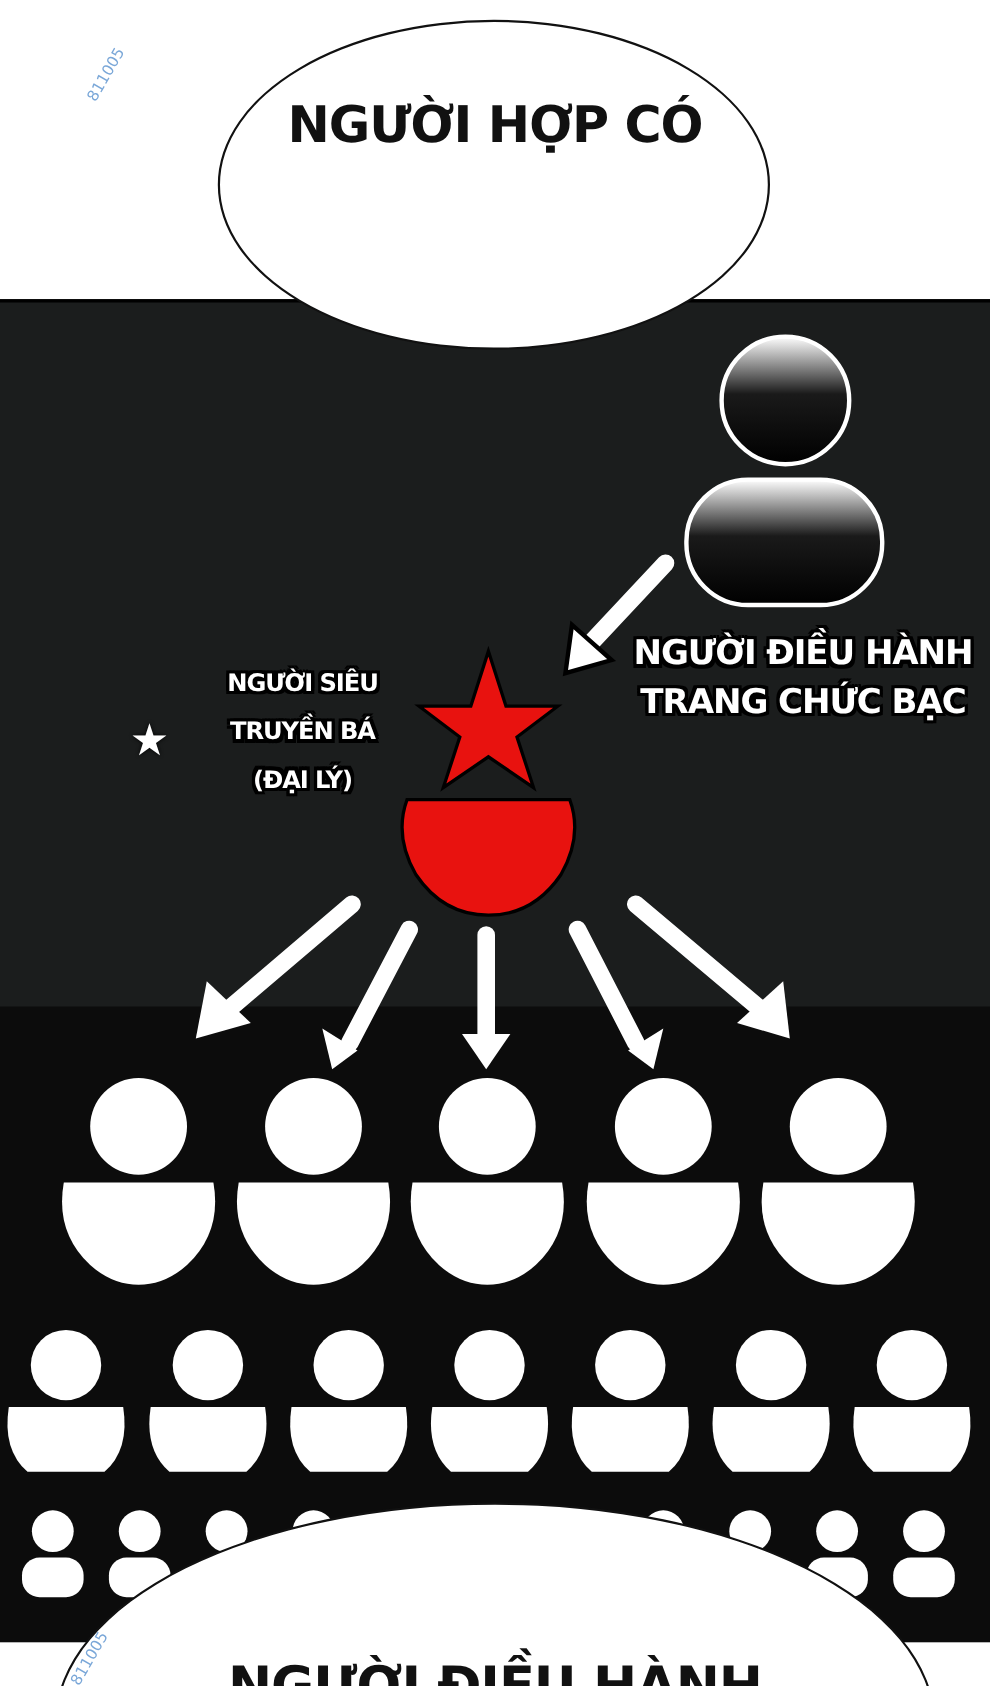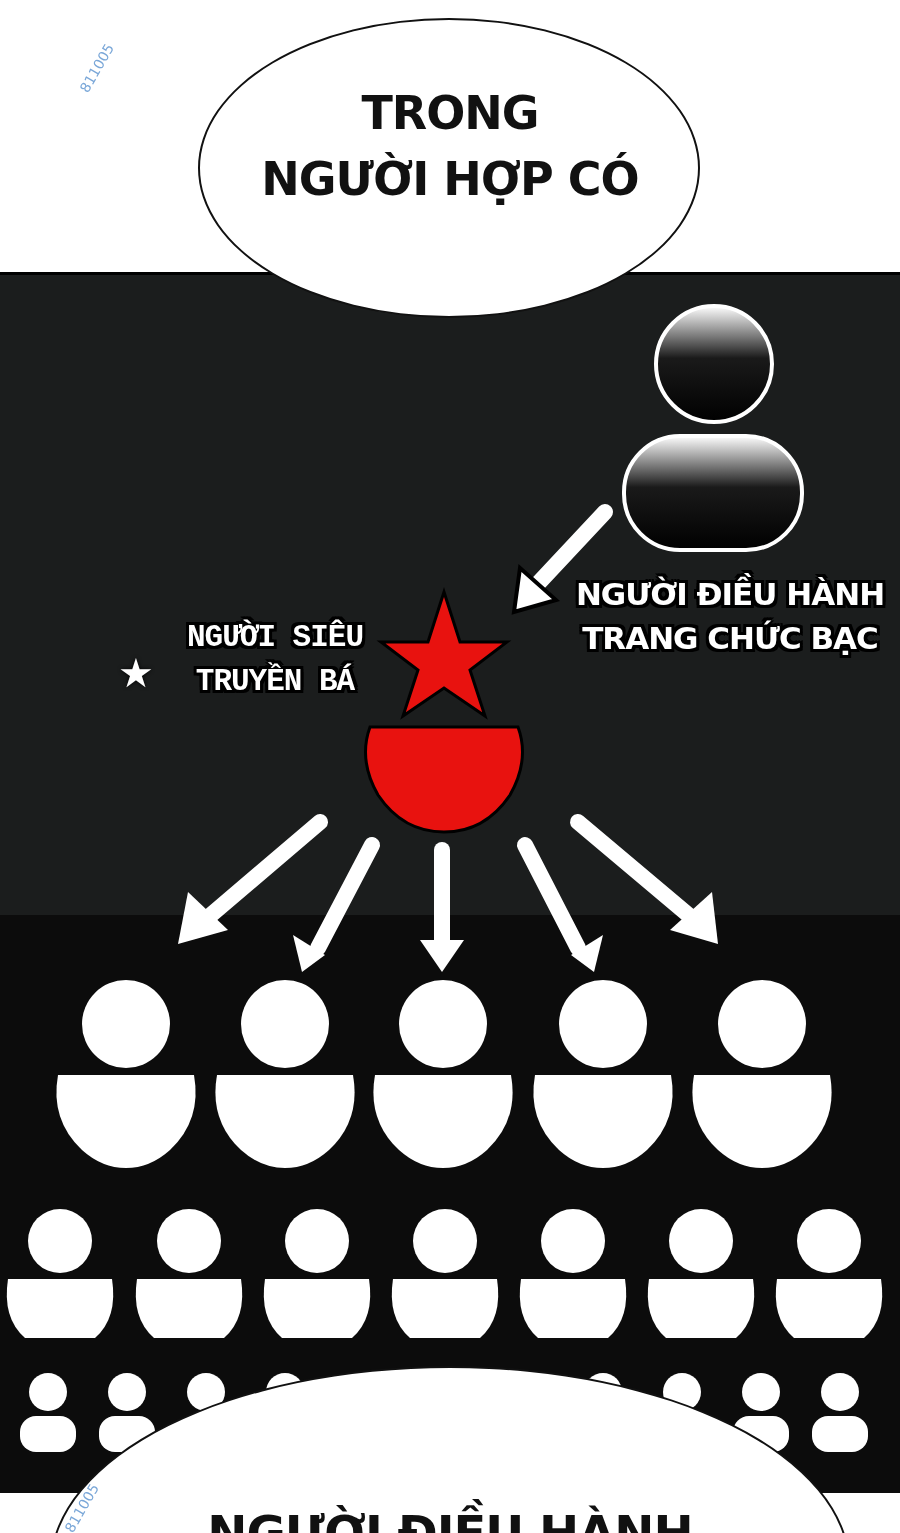"TRONG" div { html: <div>TRONG</div> -> none }
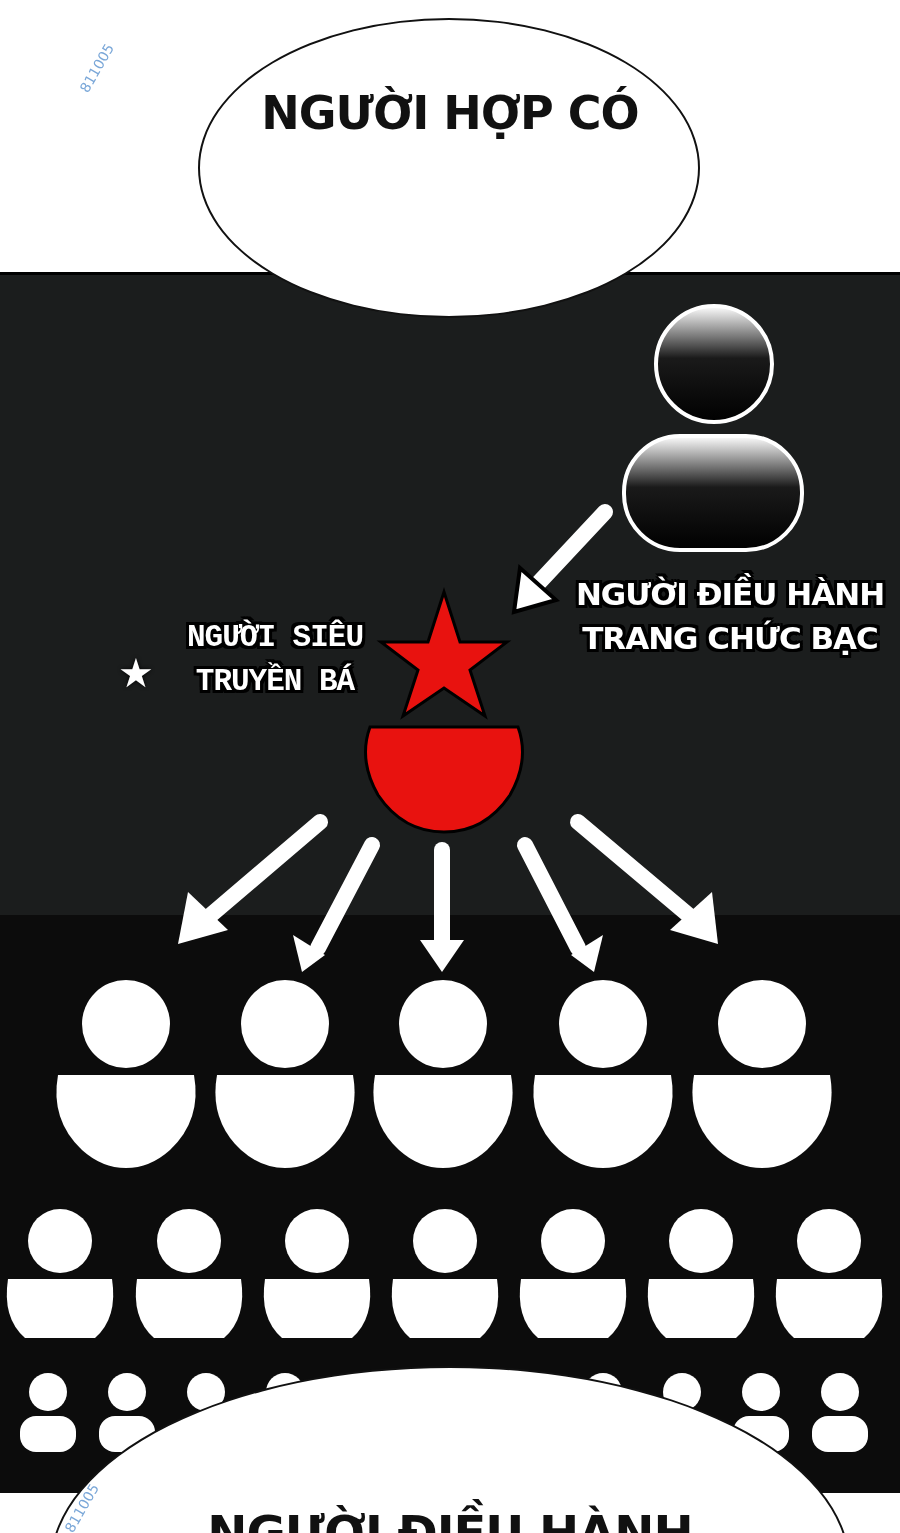"NGƯỜI SIÊU" .label-agent { font-family: Liberation Mono, monospace -> none; font-size: 31px -> 22px; top: 616px -> 600px }
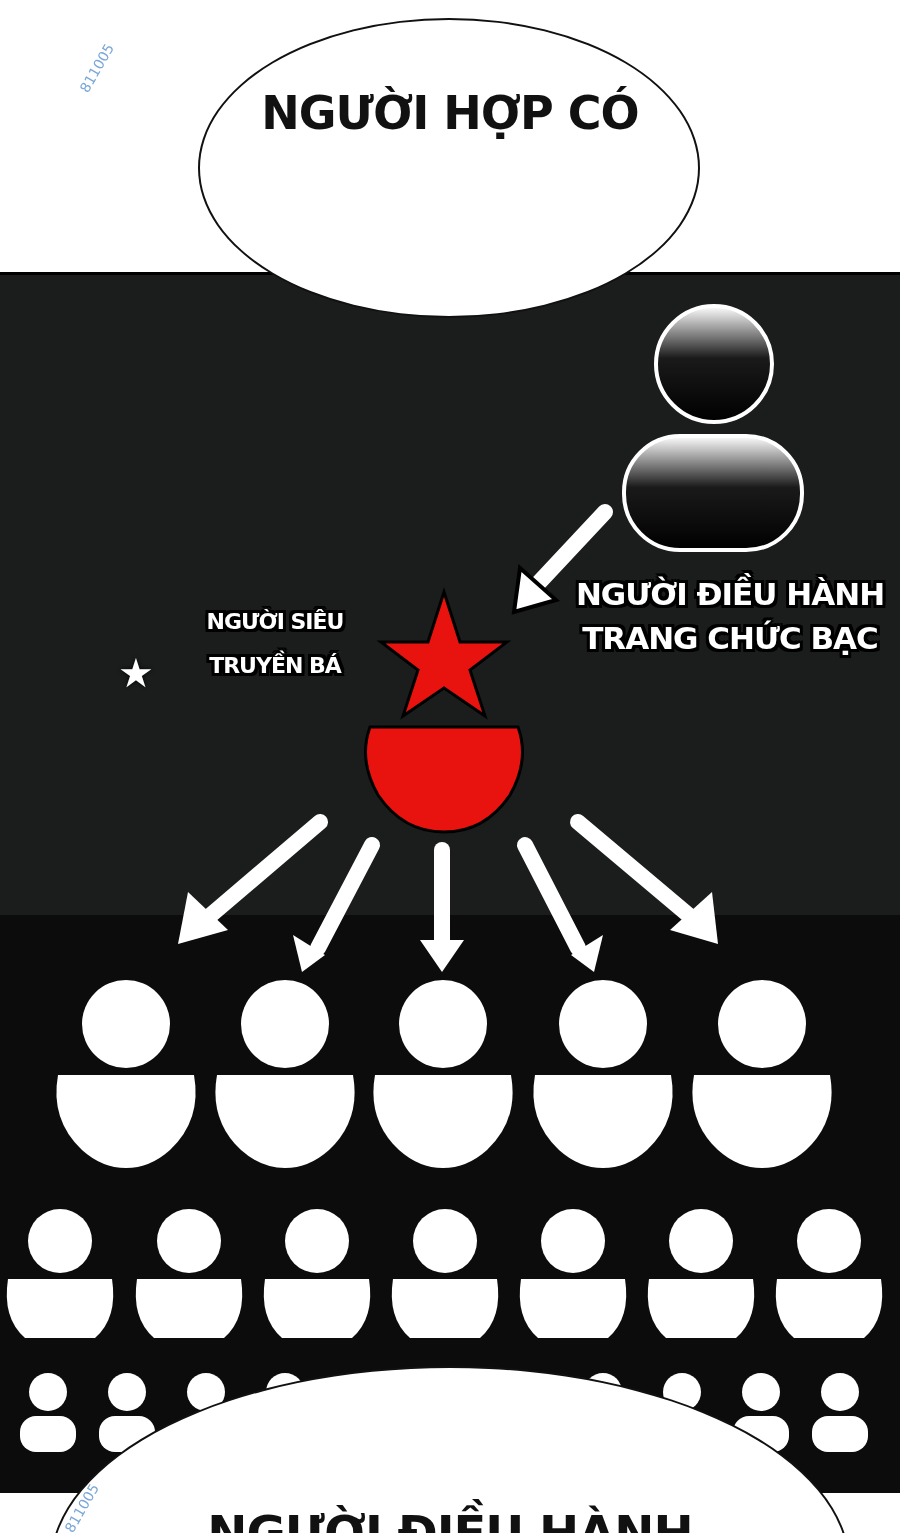"(ĐẠI LÝ)" div { html: none -> <div>(ĐẠI LÝ)</div> }
